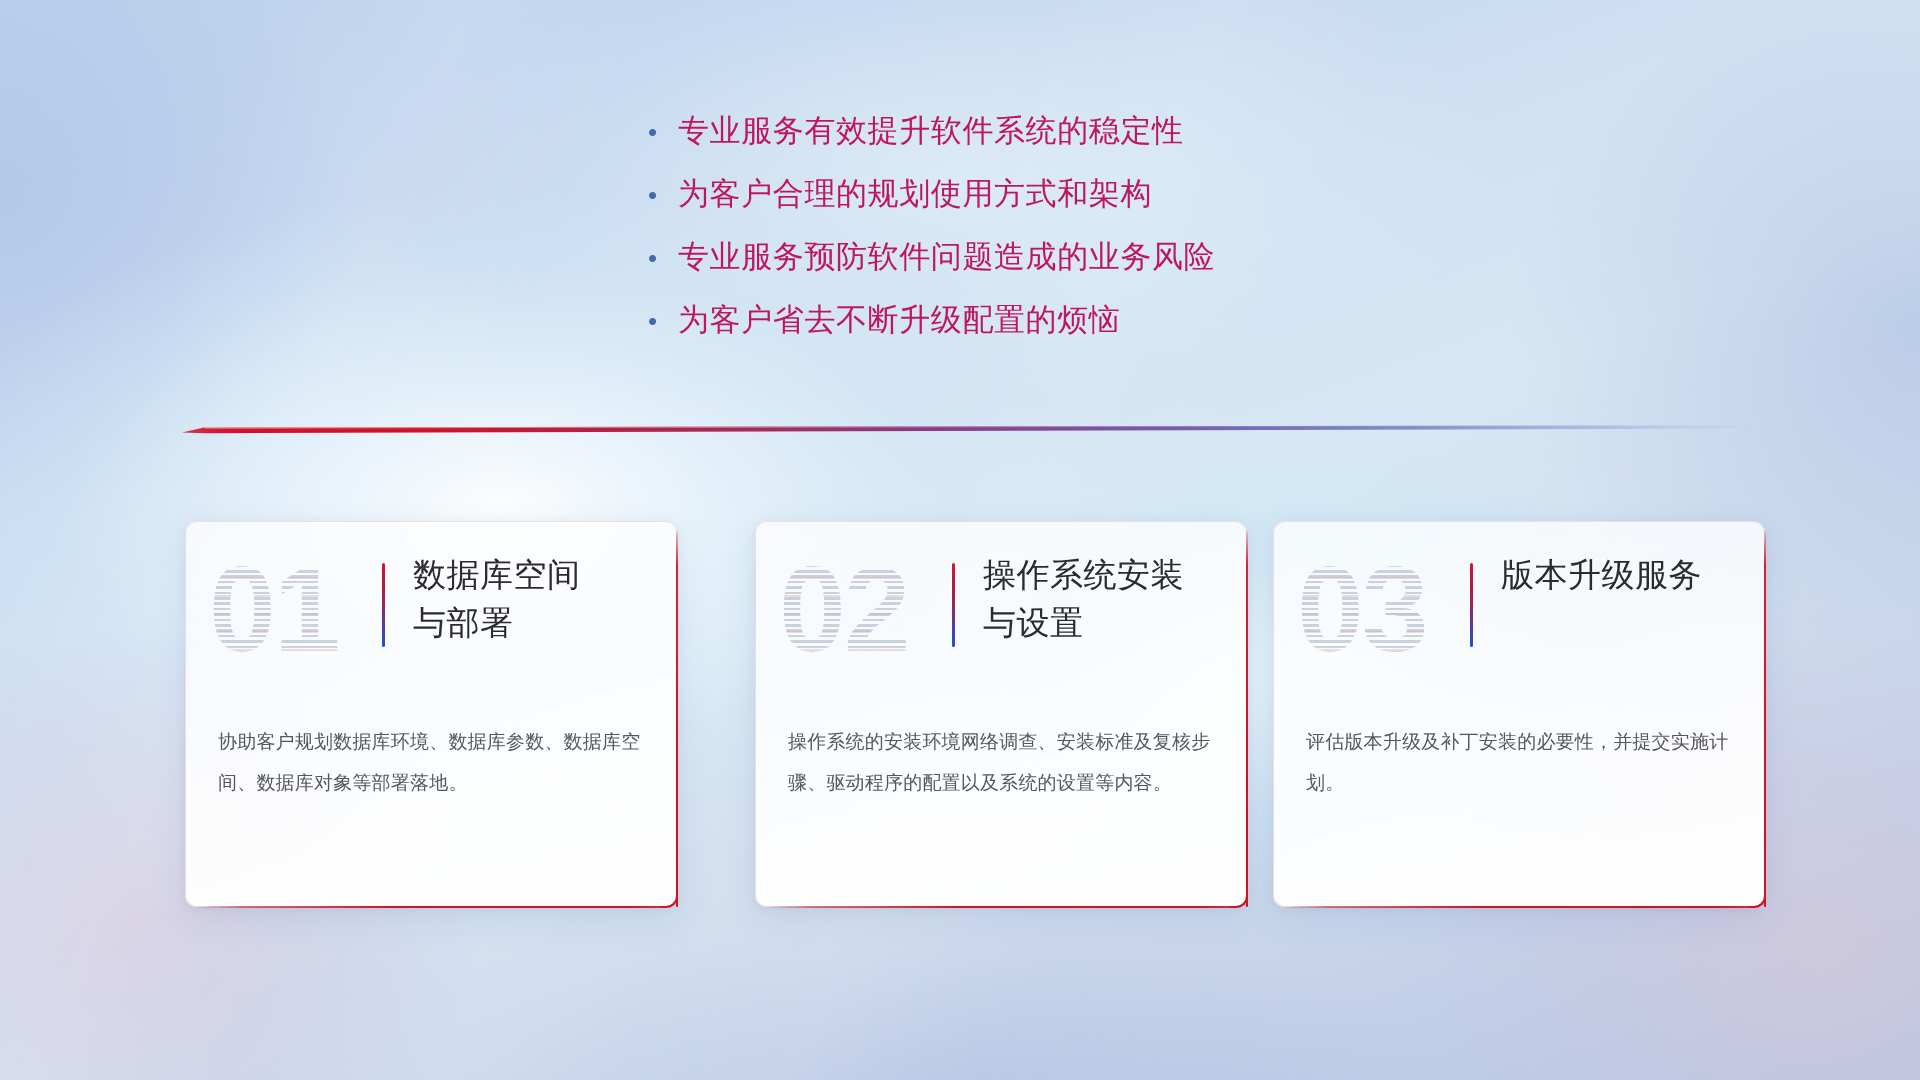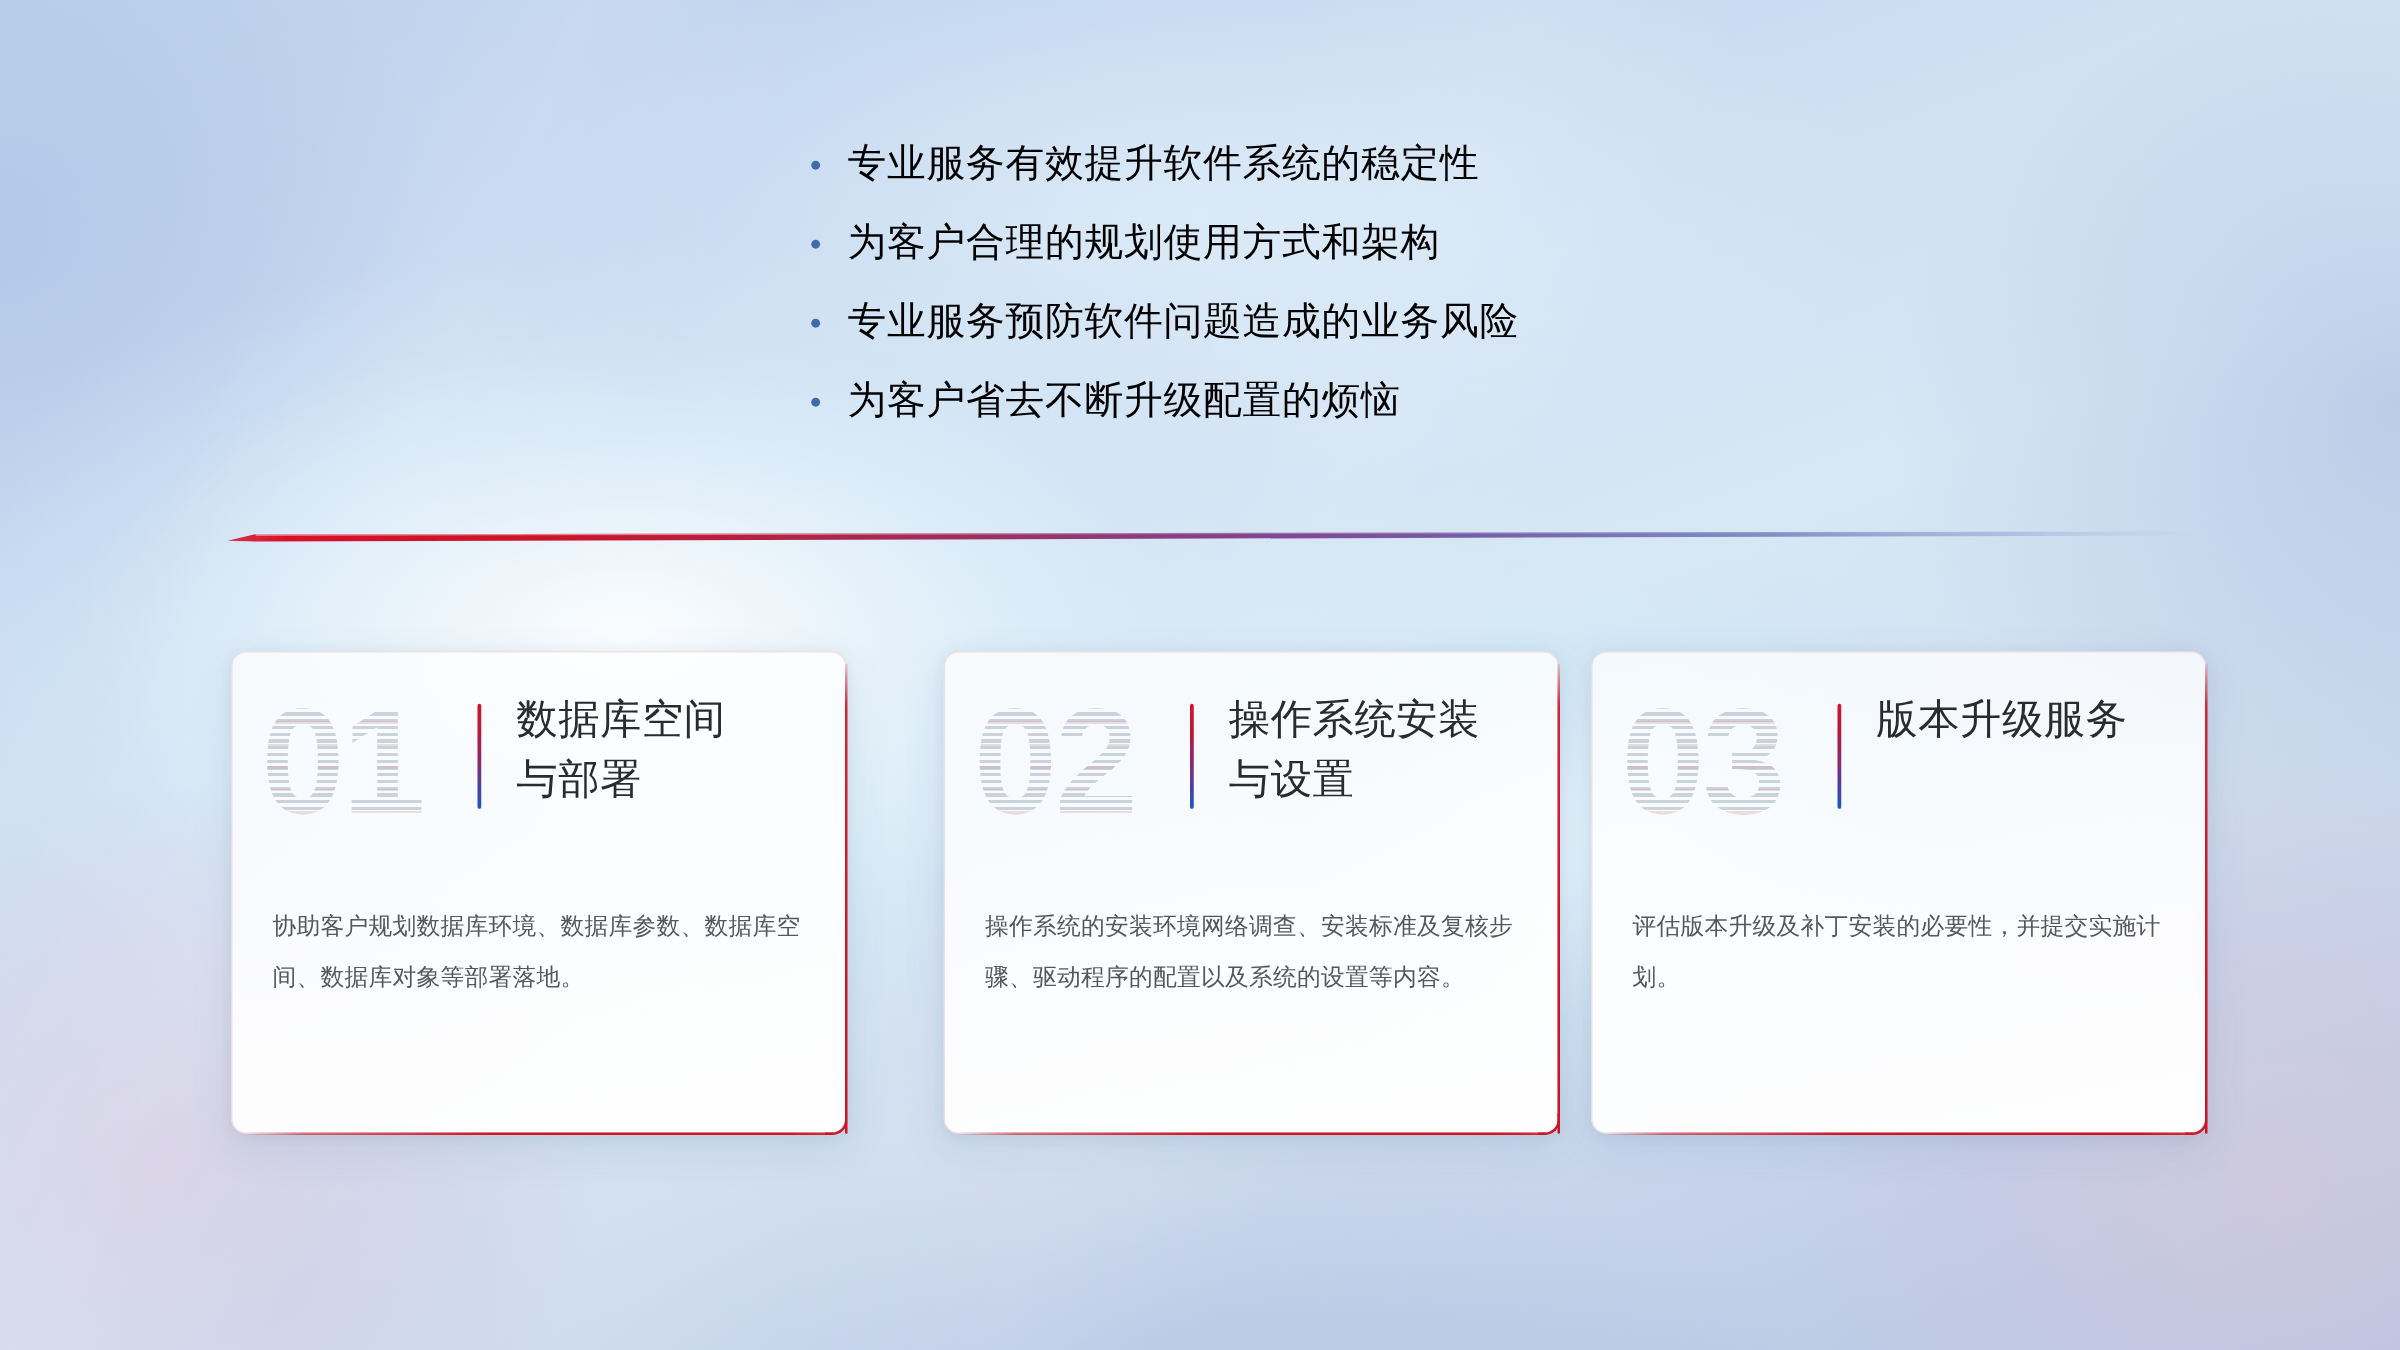"专业服务有效提升软件系统的稳定性" .bullet-text { color: #000000 -> #be185d }
